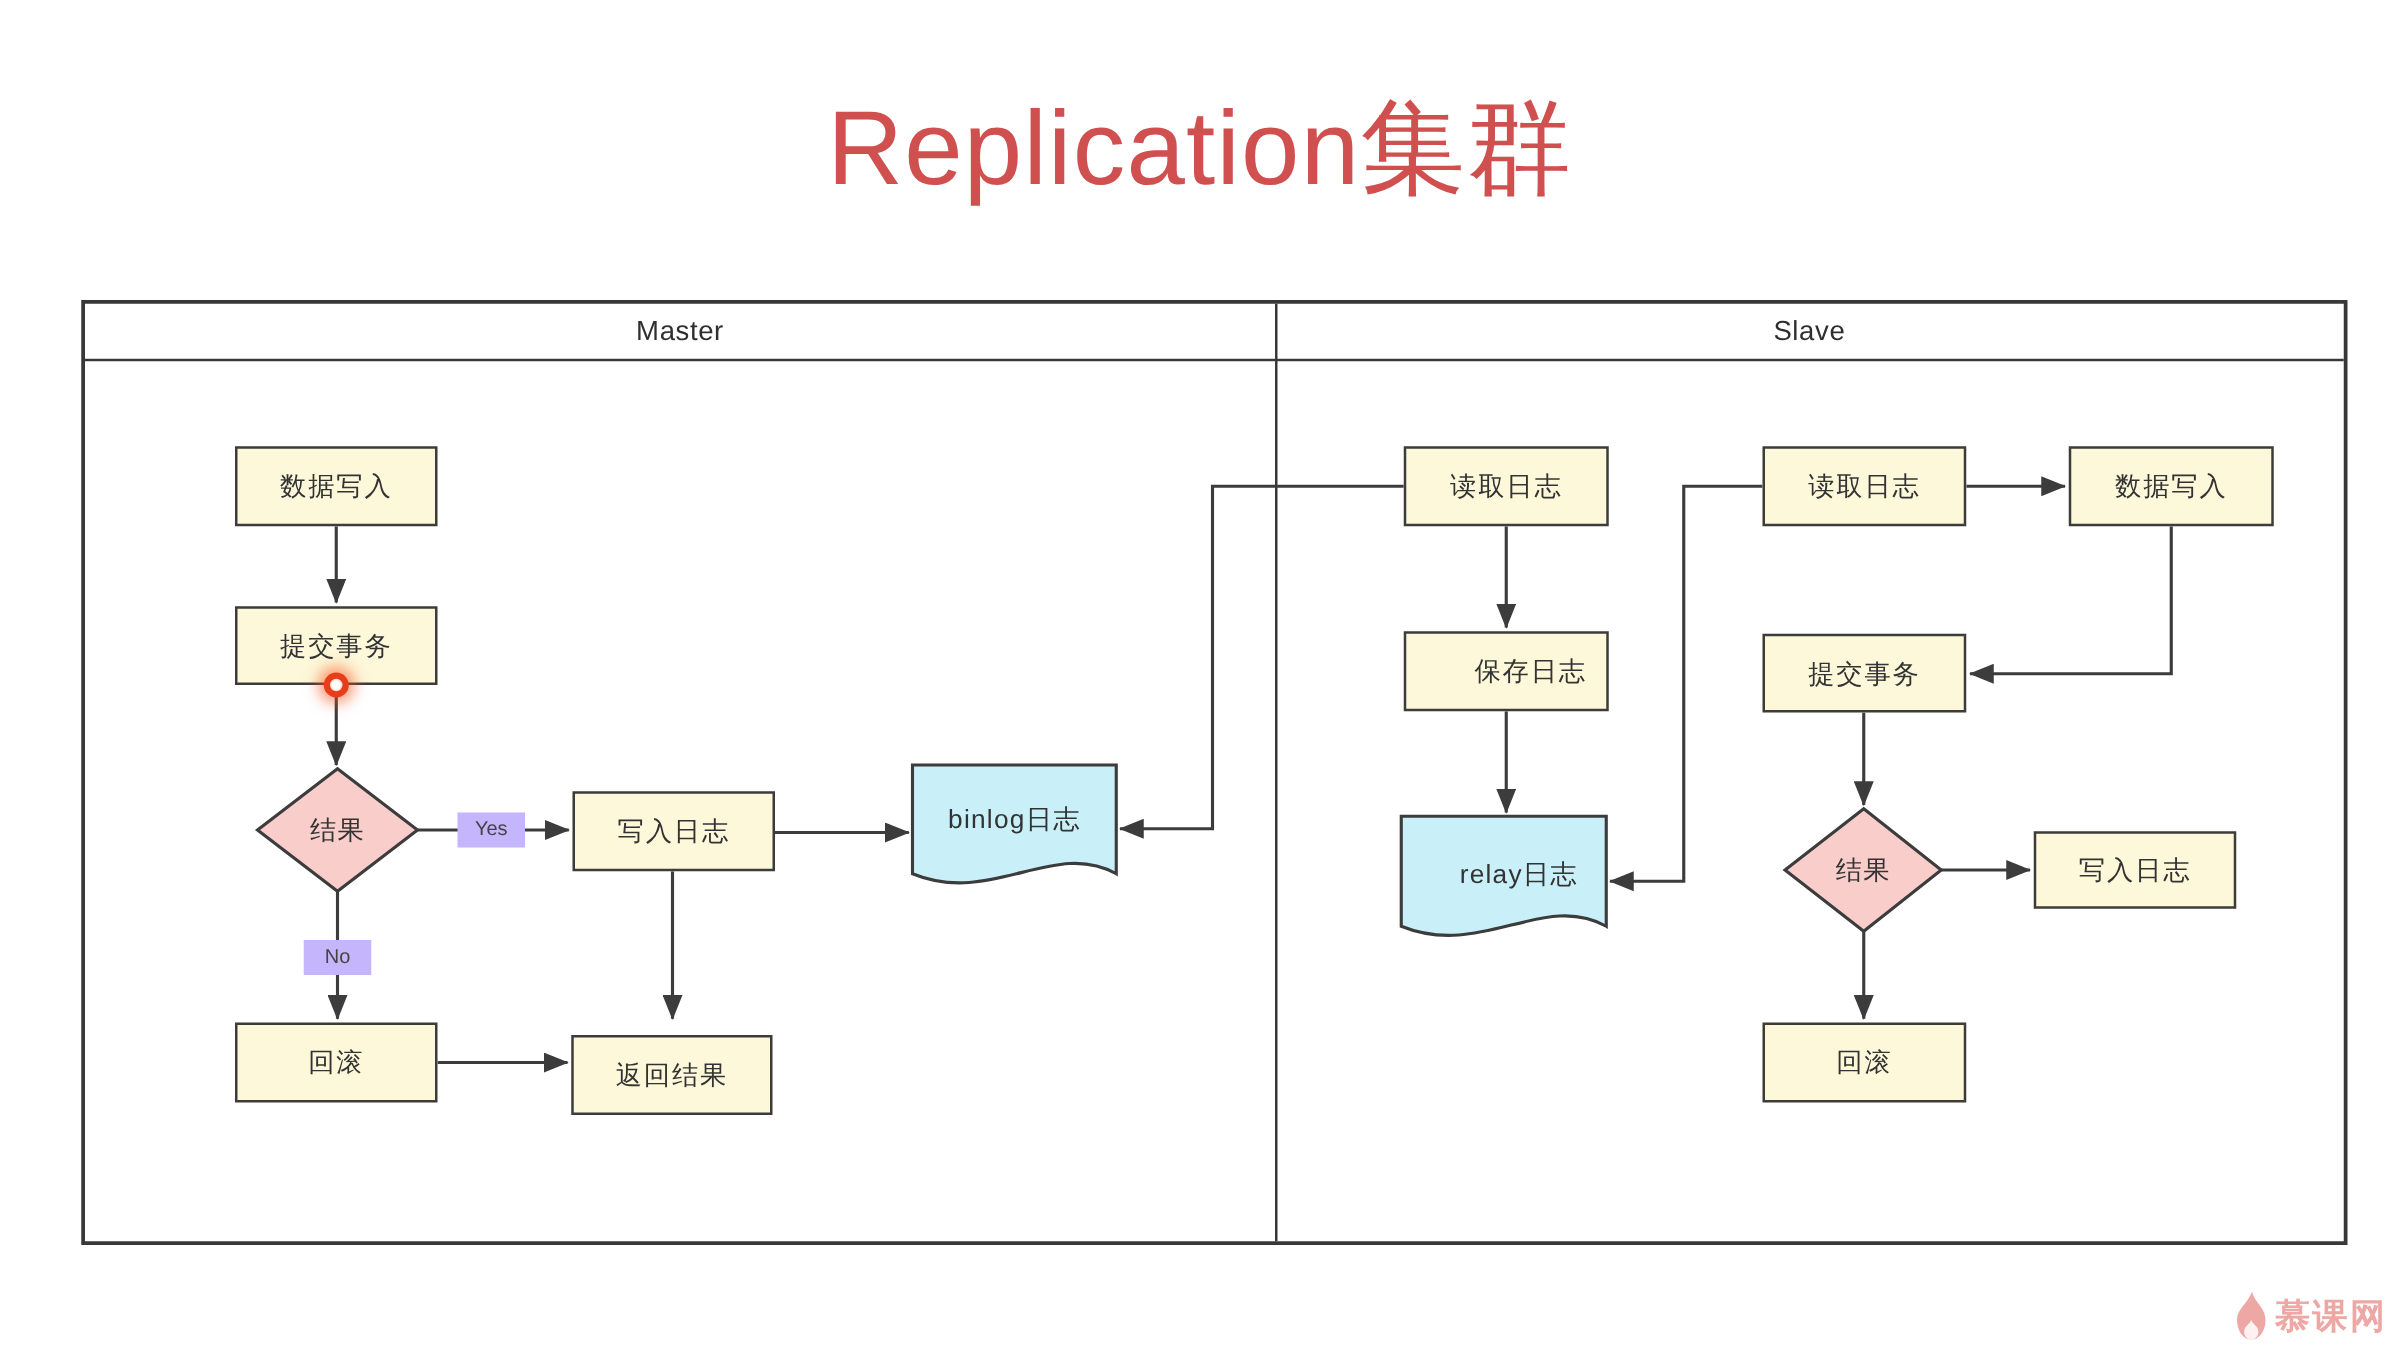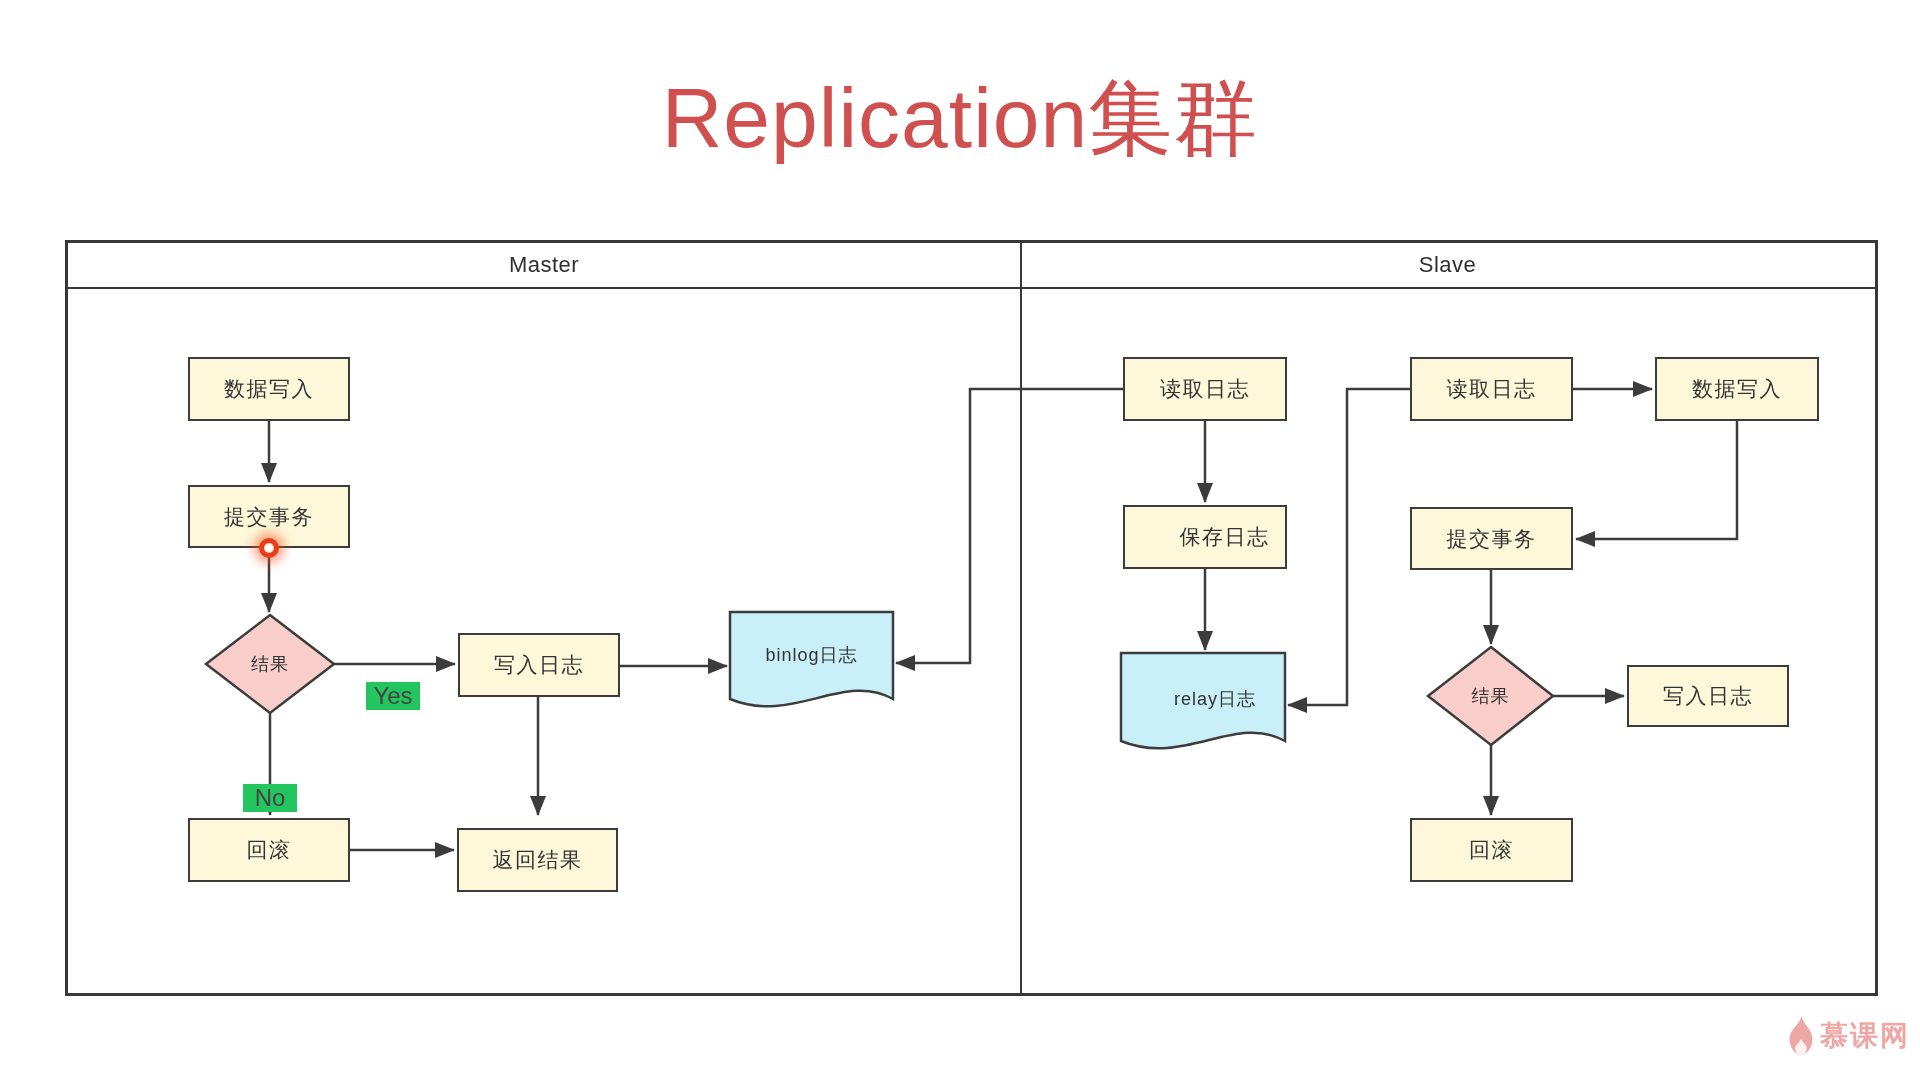"结果" .shape-label { font-size: 18px -> 21px }
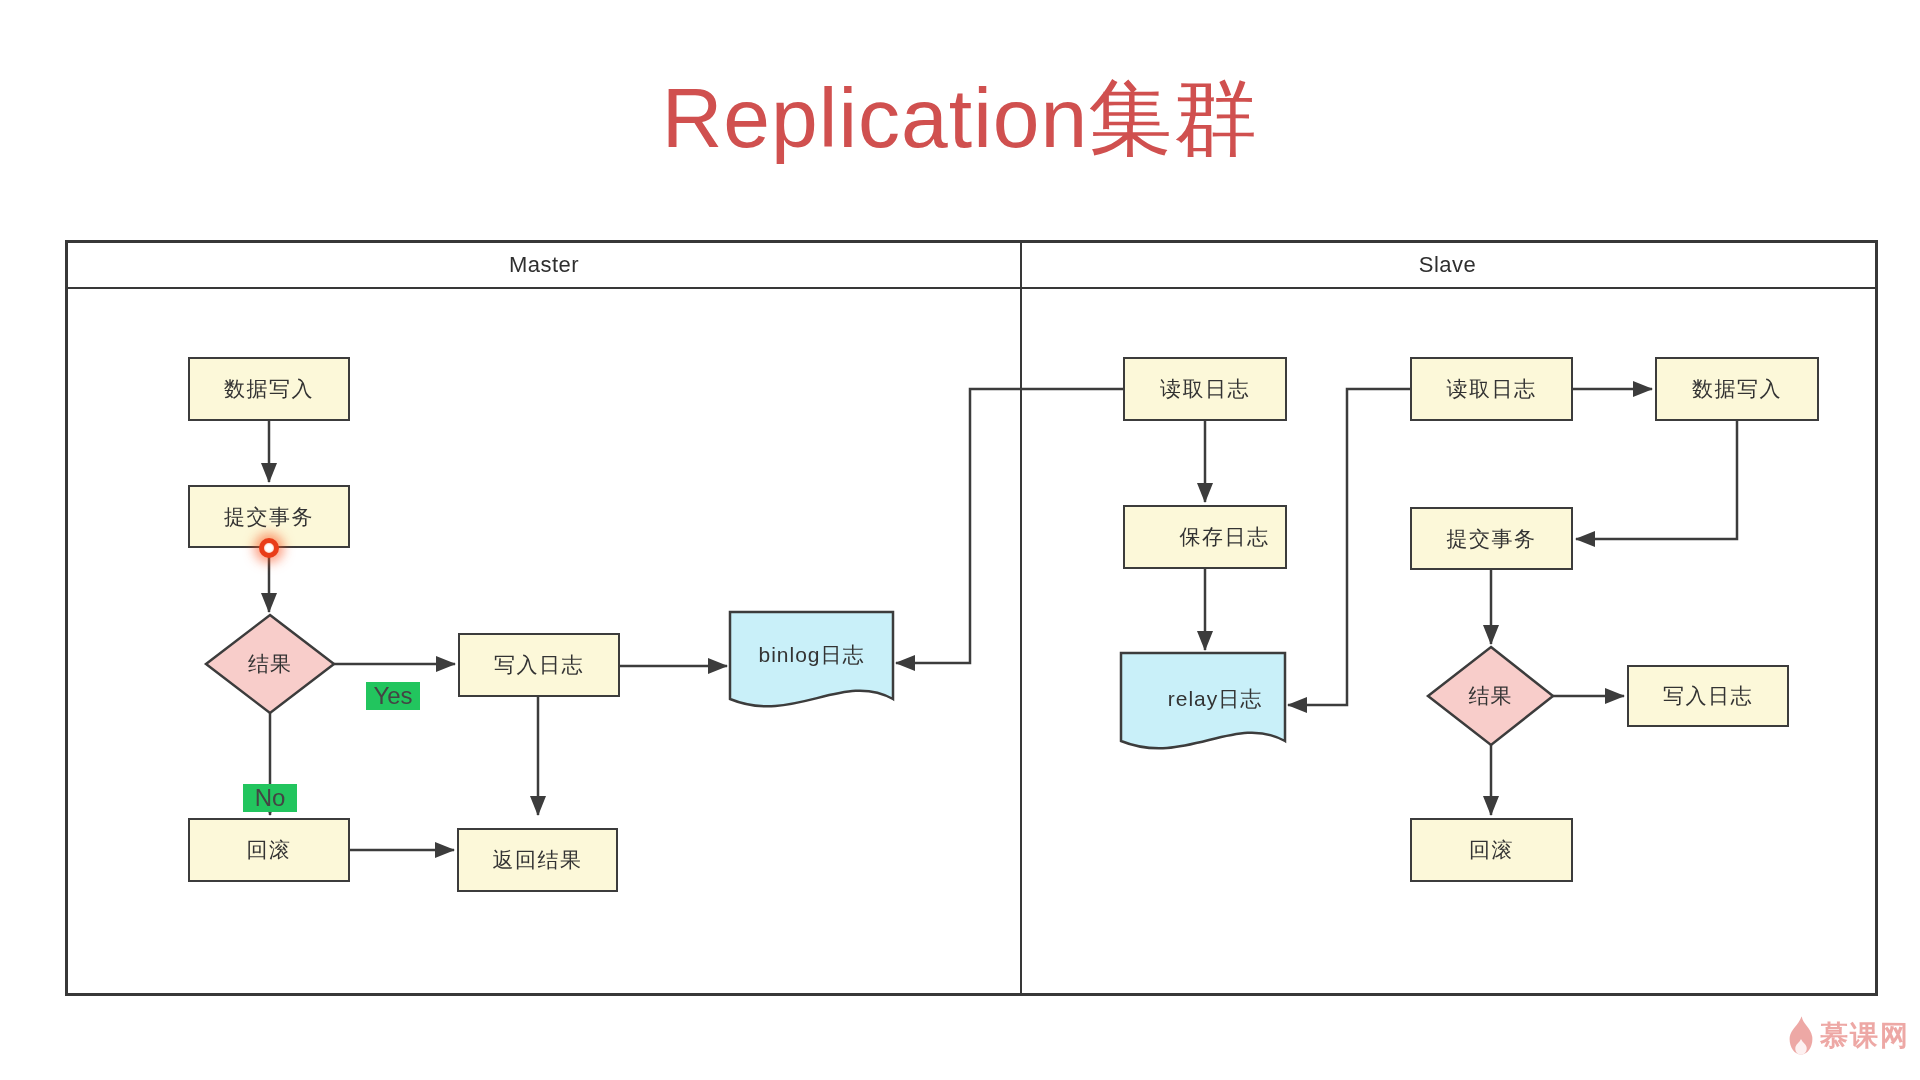"Yes" .edge-label { background: #22c55e -> #c4b5fd; font-size: 24px -> 16px; margin-top: 32px -> none }
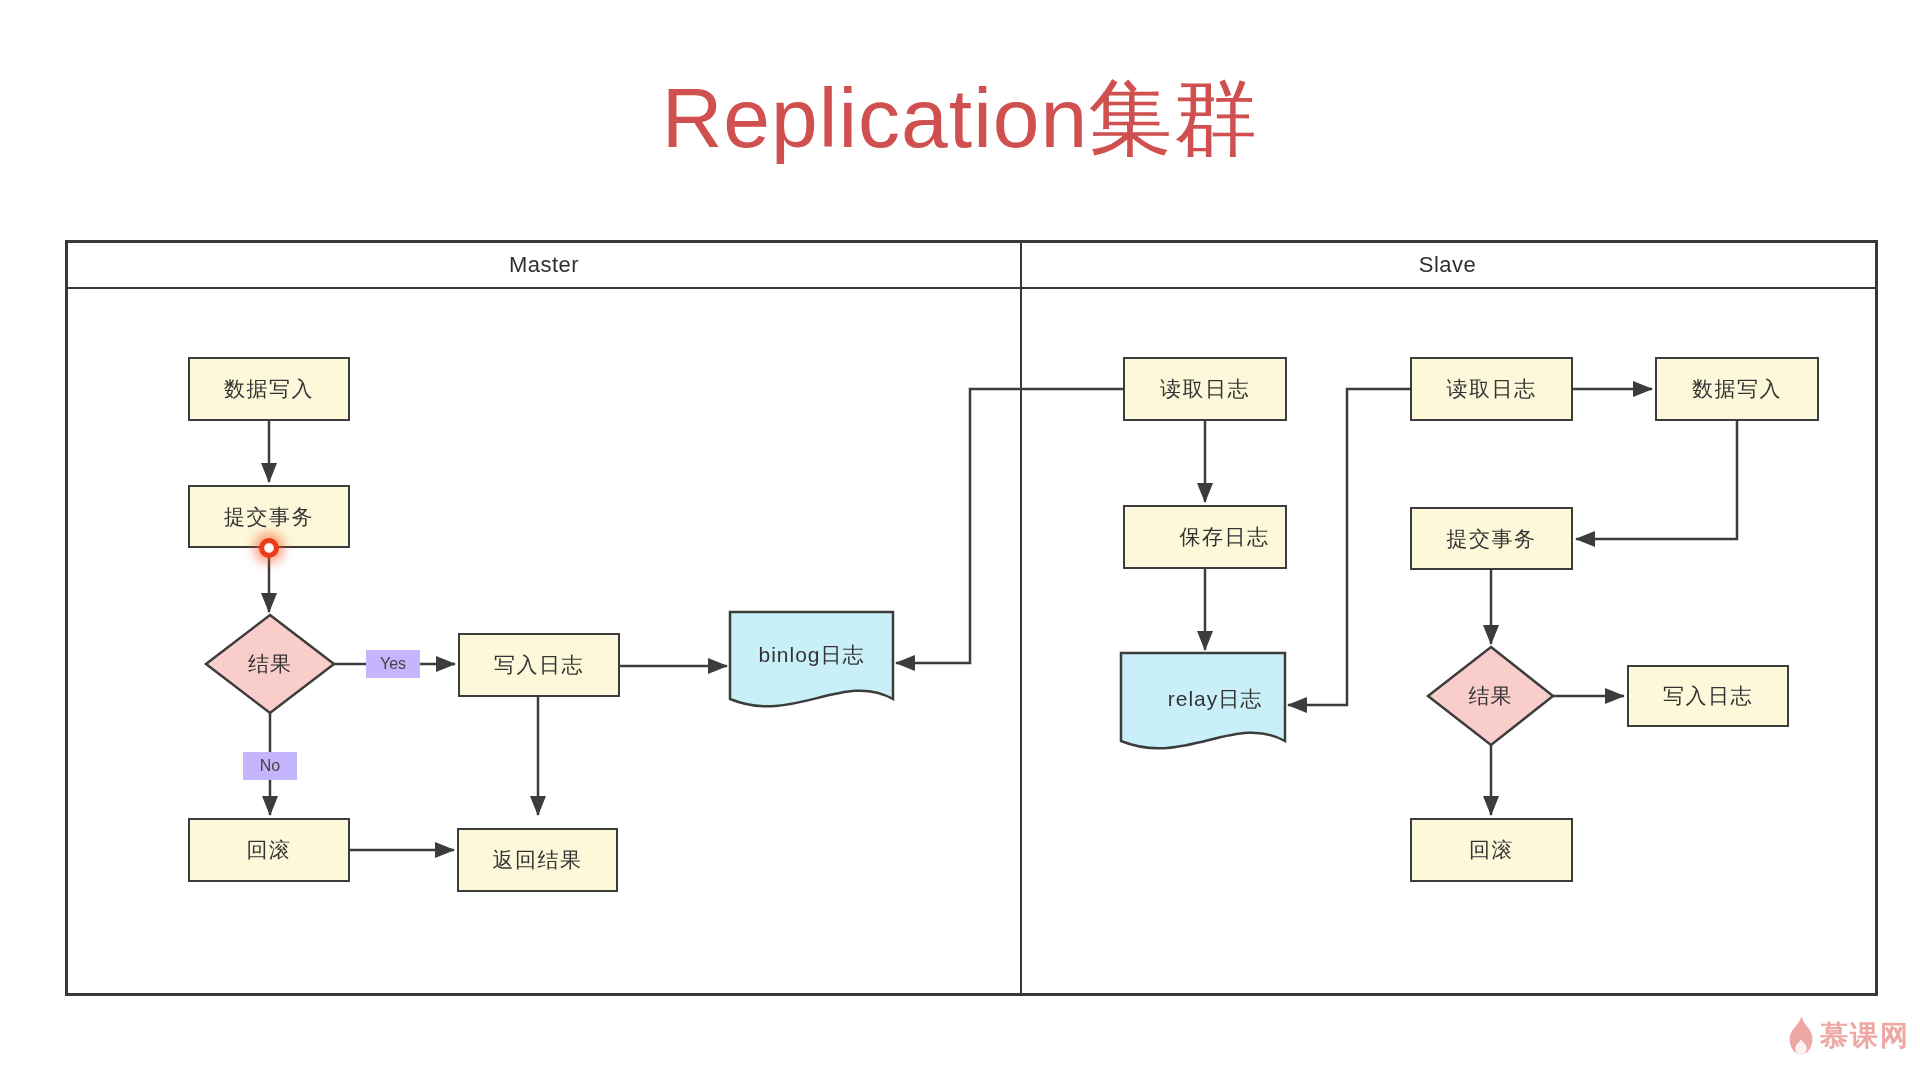"慕课网" .watermark { bottom: 23px -> 6px }
